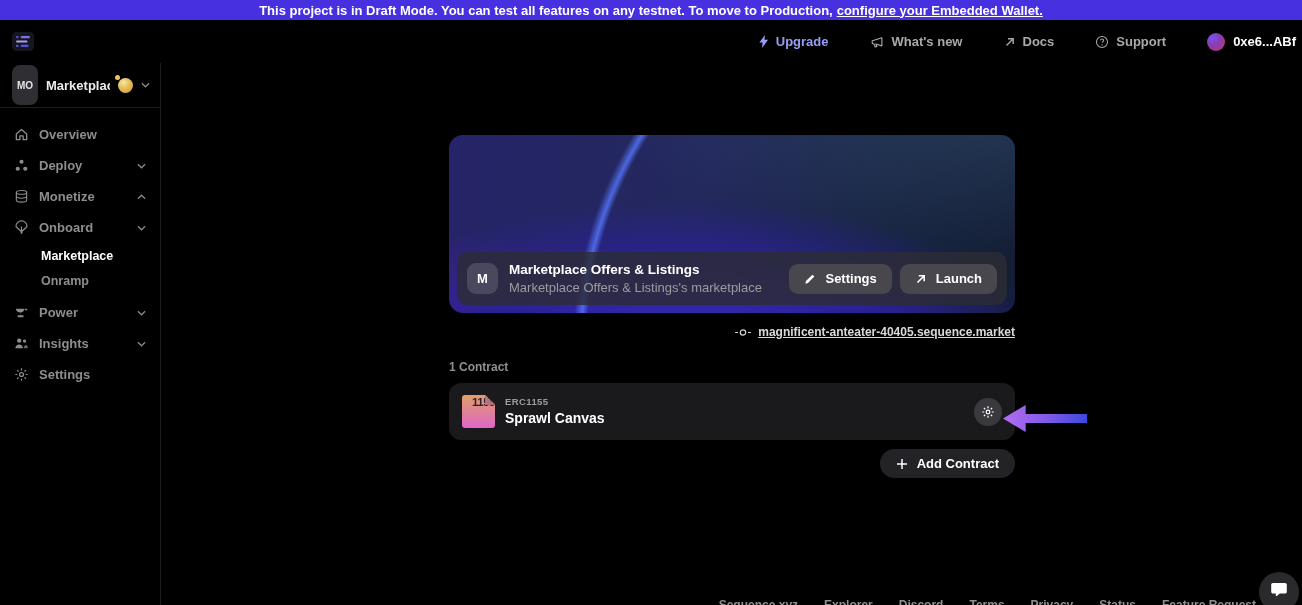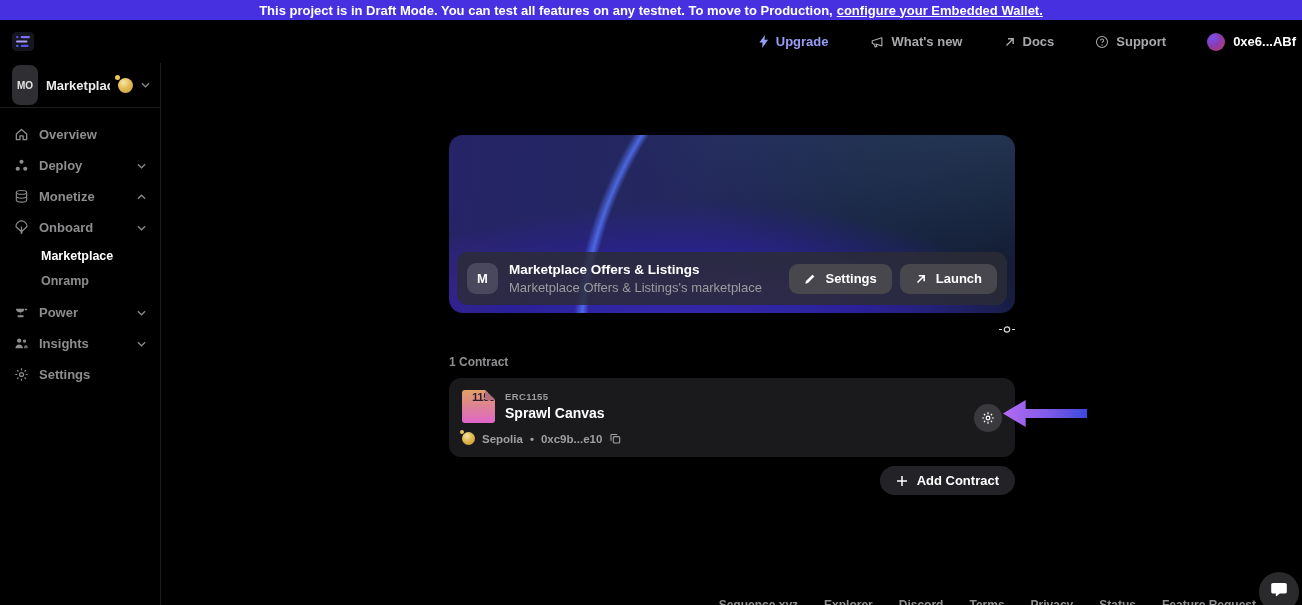"magnificent-anteater-40405.sequence.mark" span.url { html: none -> <span>magnificent-anteater-40405.sequence.market</span> }
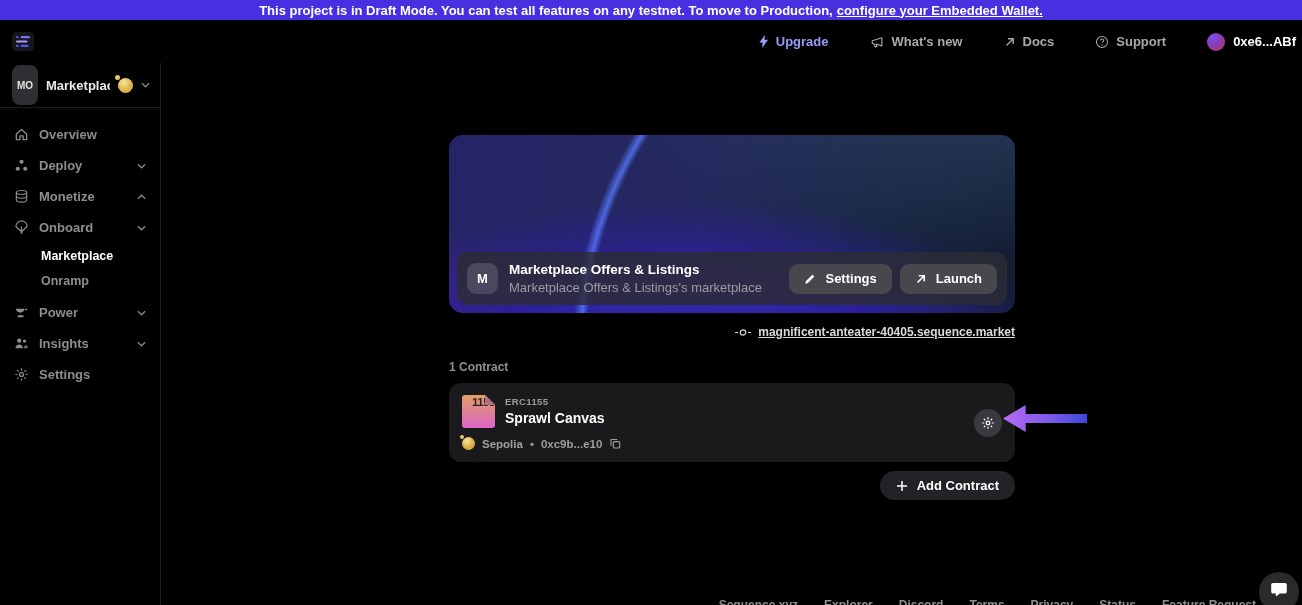"Sepolia" div.contract-bottom { html: <div> <span></span> <span>Sepolia</span> <span>•</span> <span>0xc9b...e10</span> <span> <svg> <rect></rect> <path></path> </svg> </span> </div> -> none }
